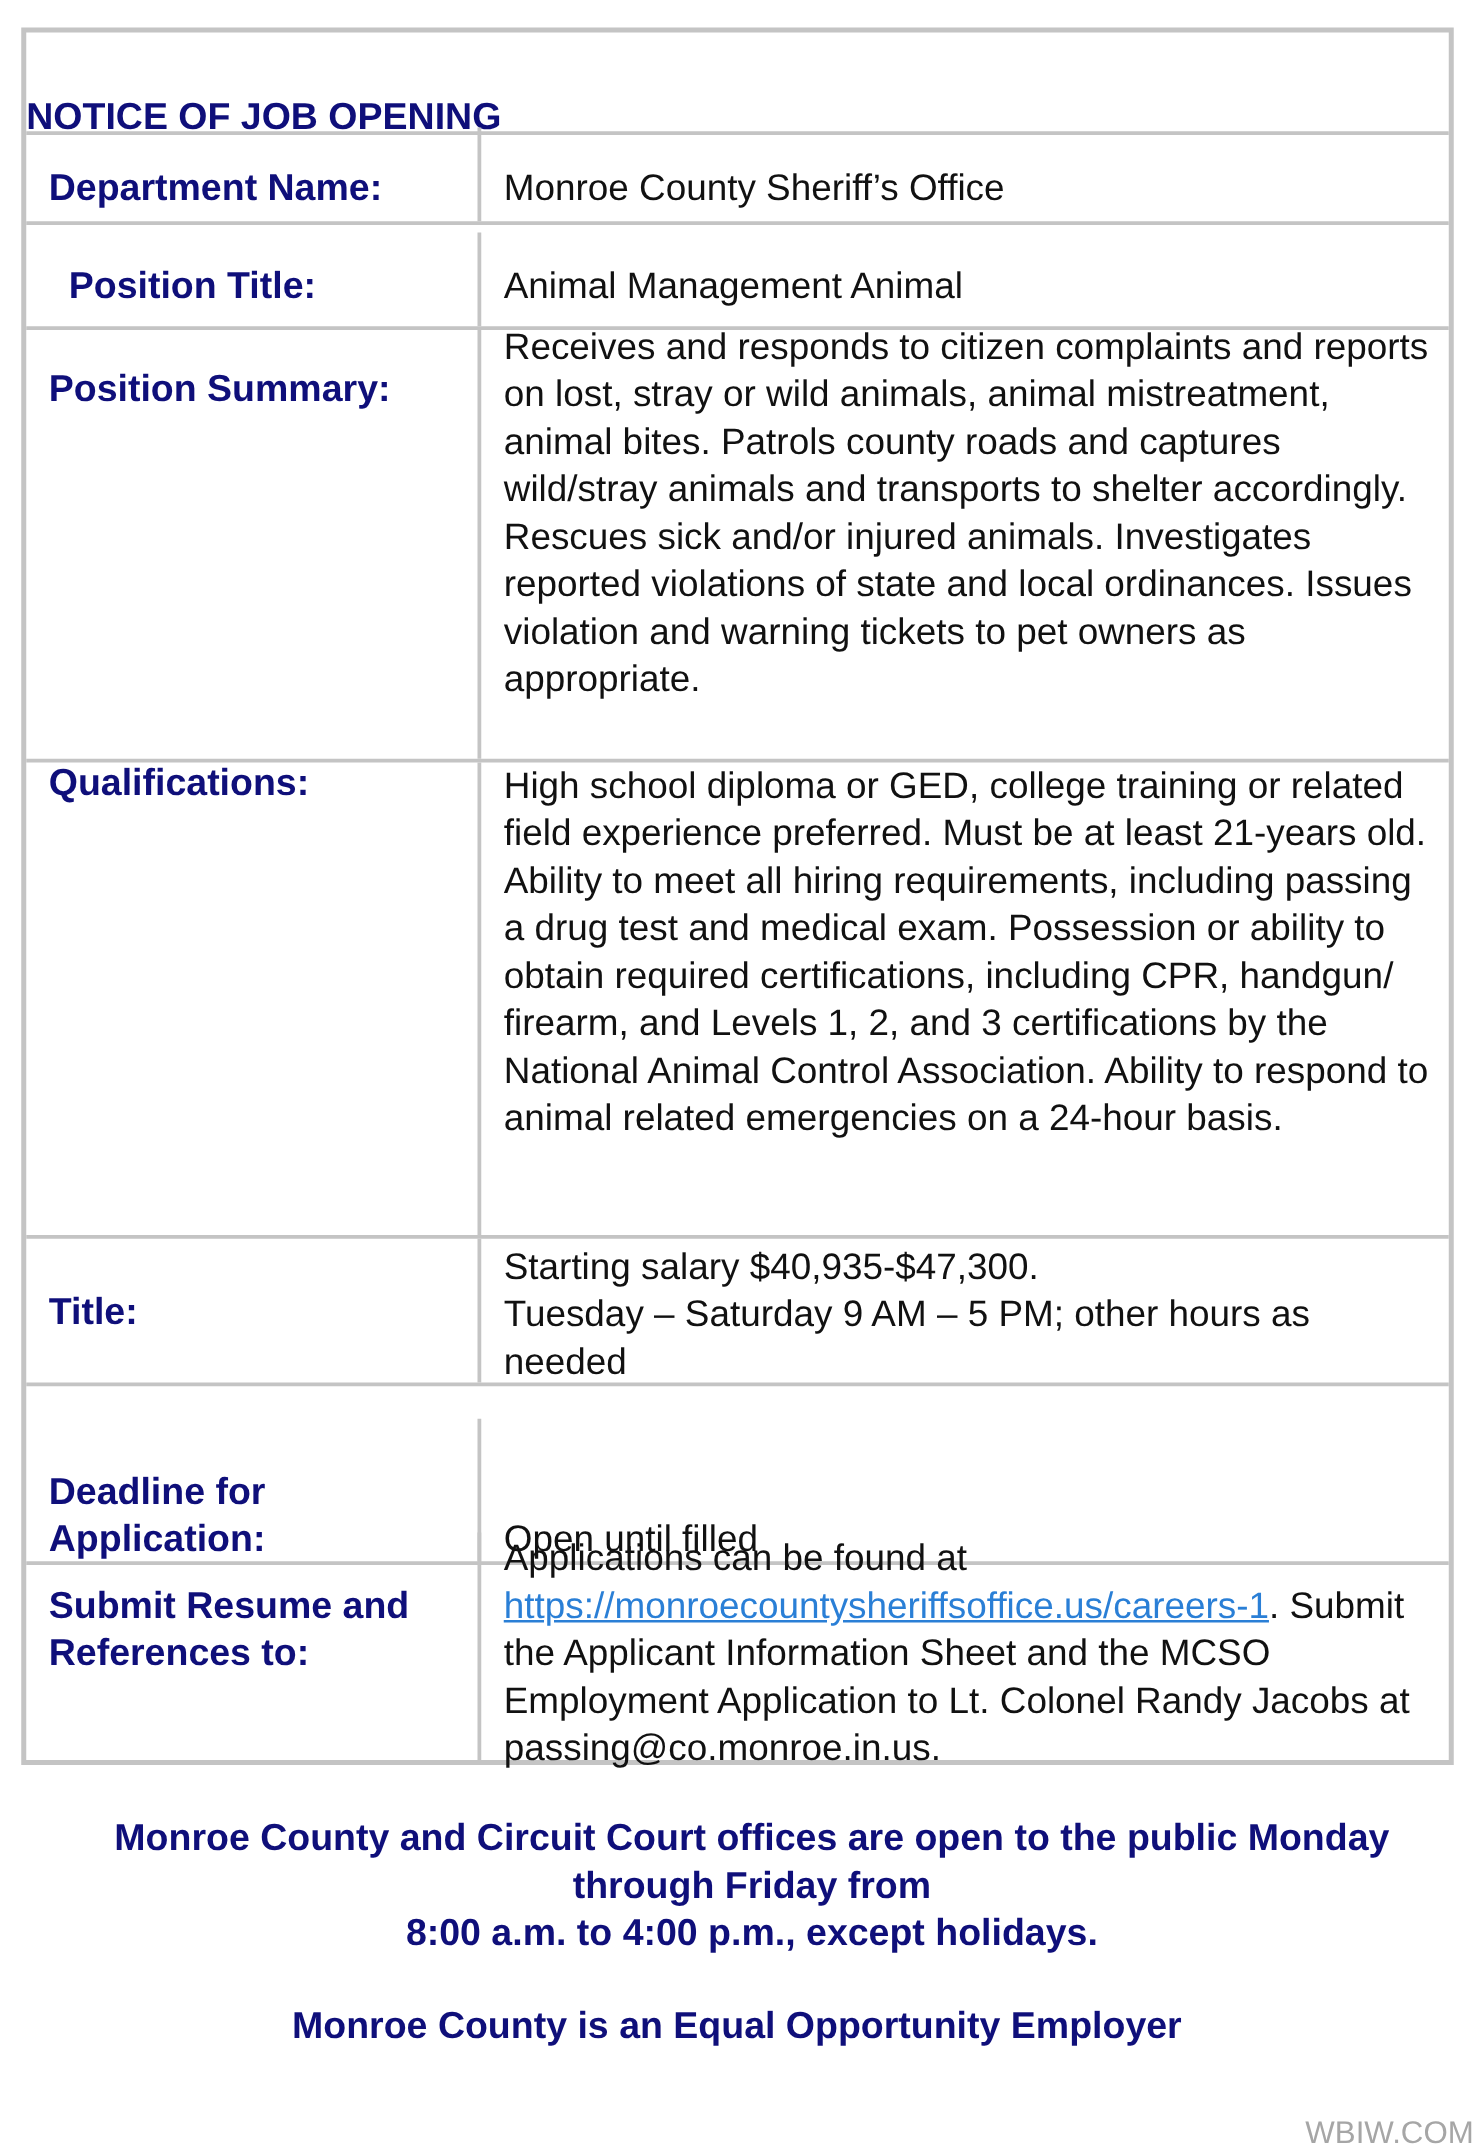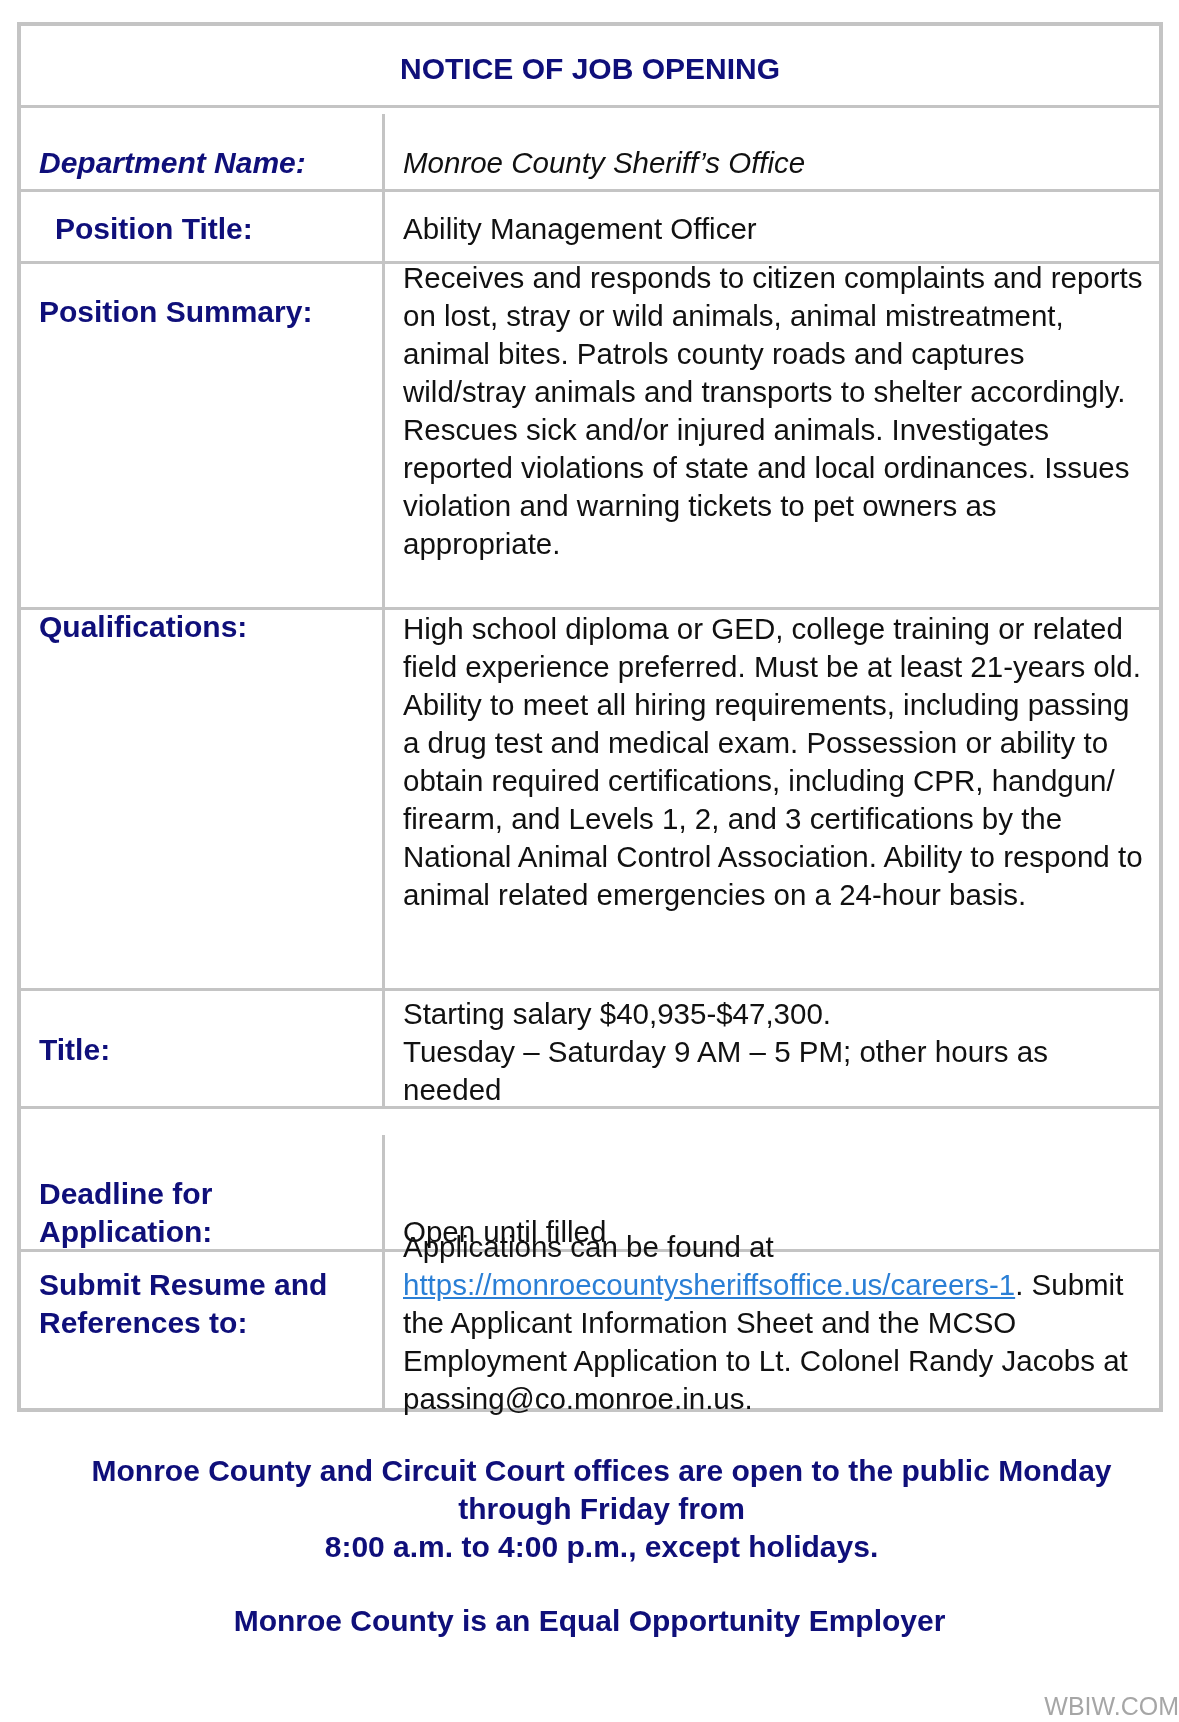"NOTICE OF JOB OPENING" .title { text-align: center -> none; top: 25px -> 50px }
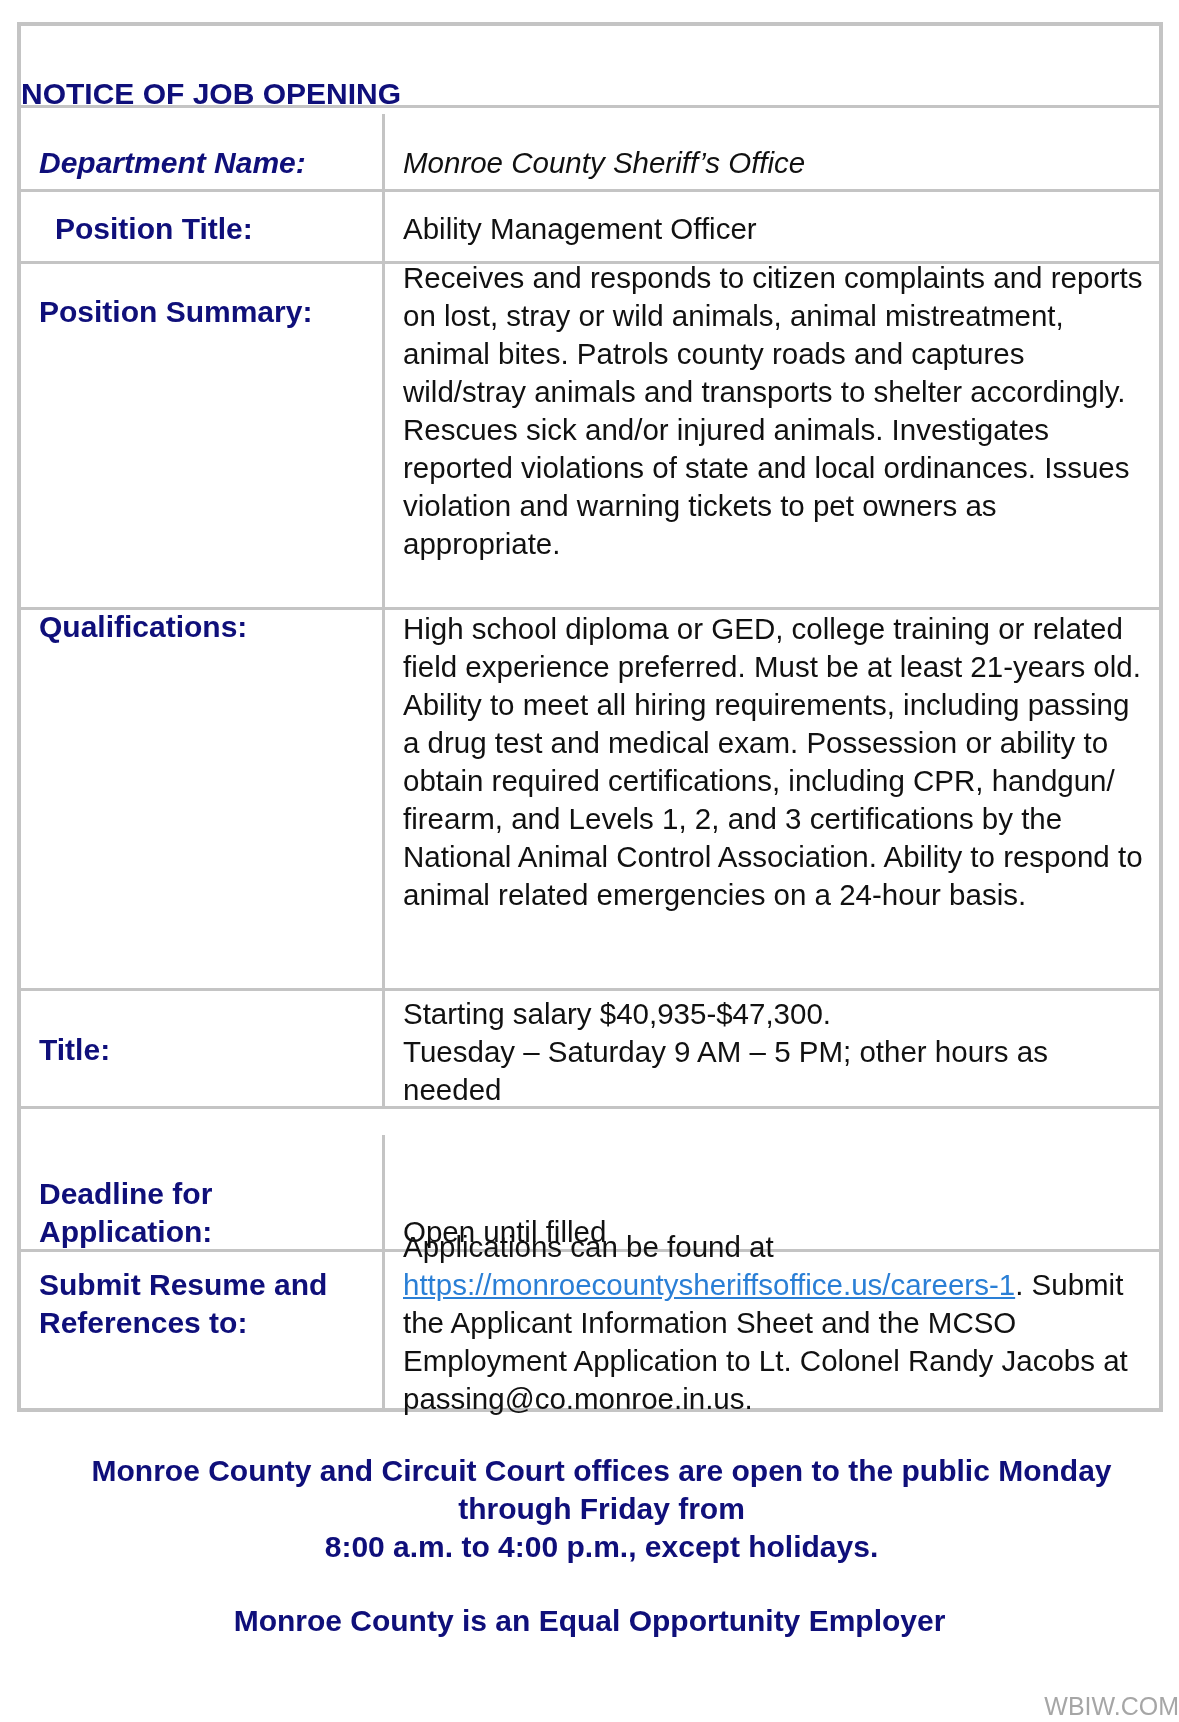"Department Name:" div.row { font-style: italic -> none; top: 88px -> 76px }
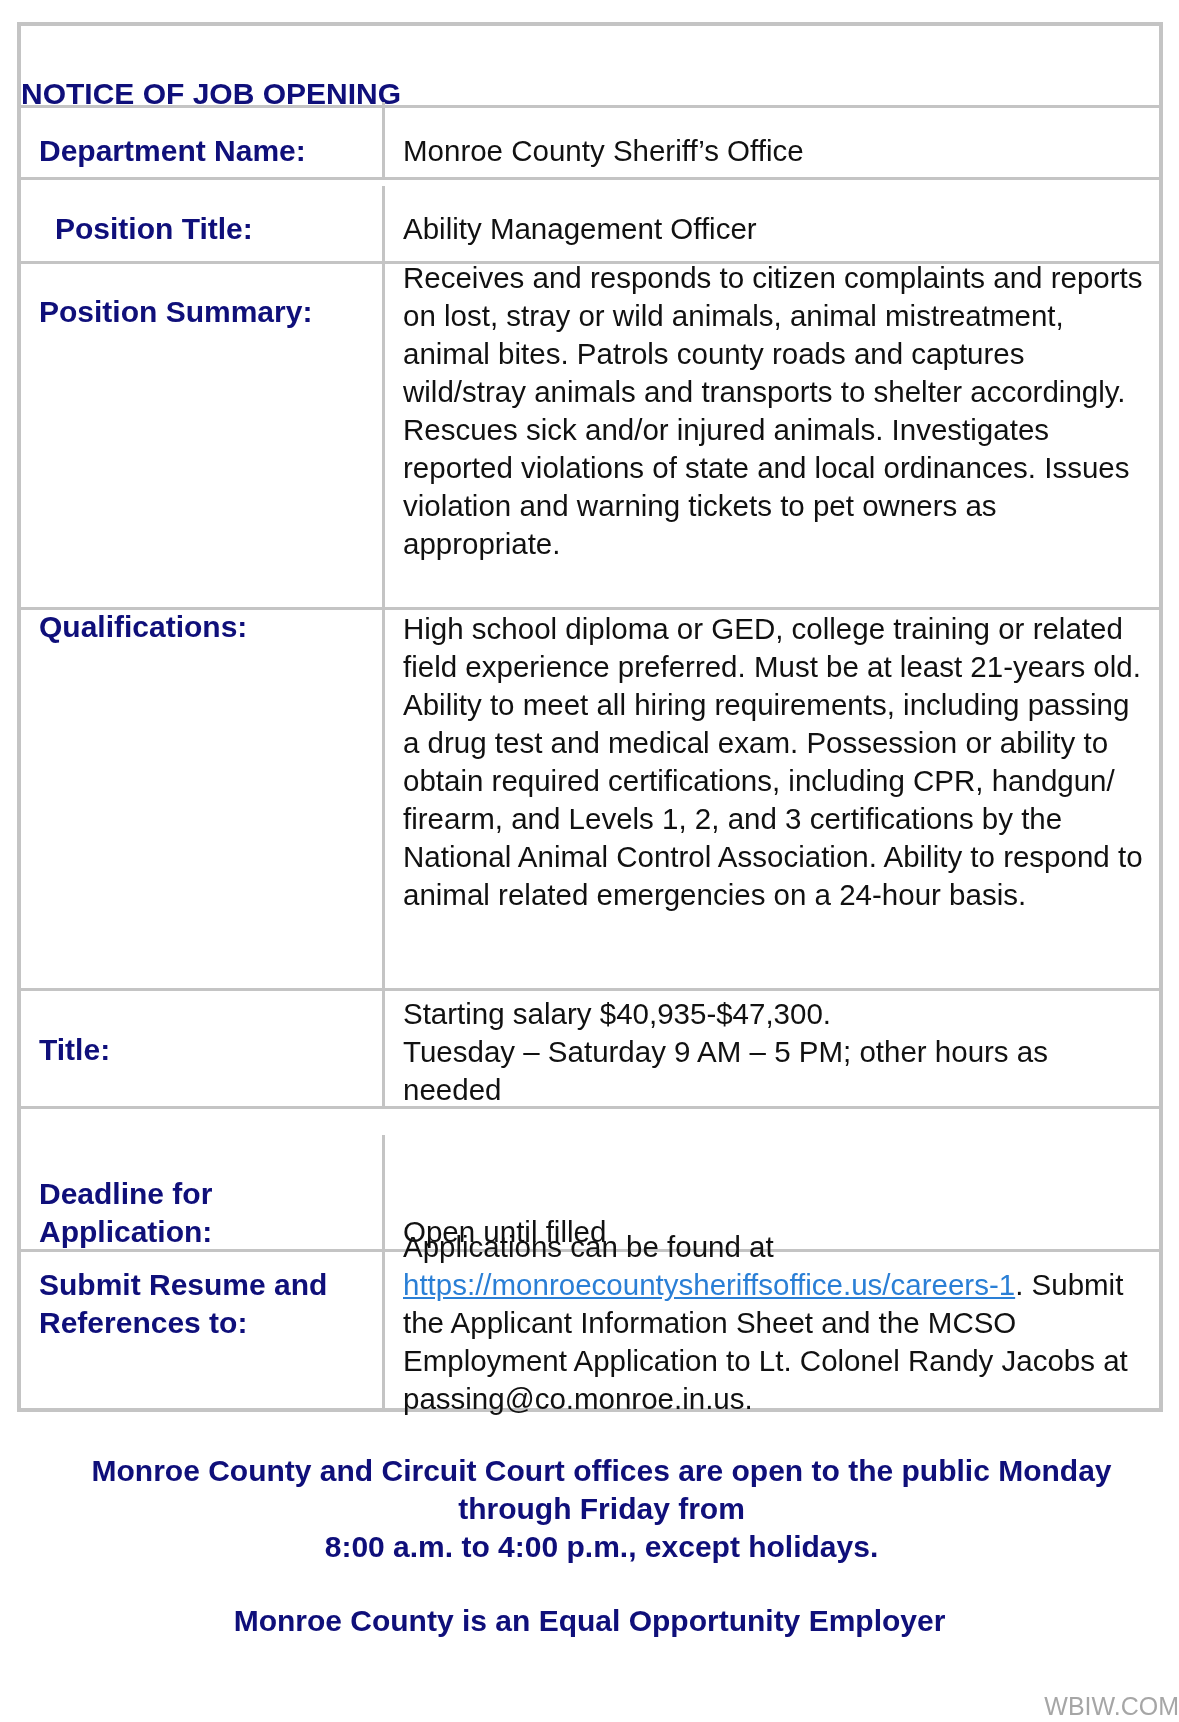"Ability Management Officer" div.val { text: Ability Management Officer -> Animal Management Animal }
